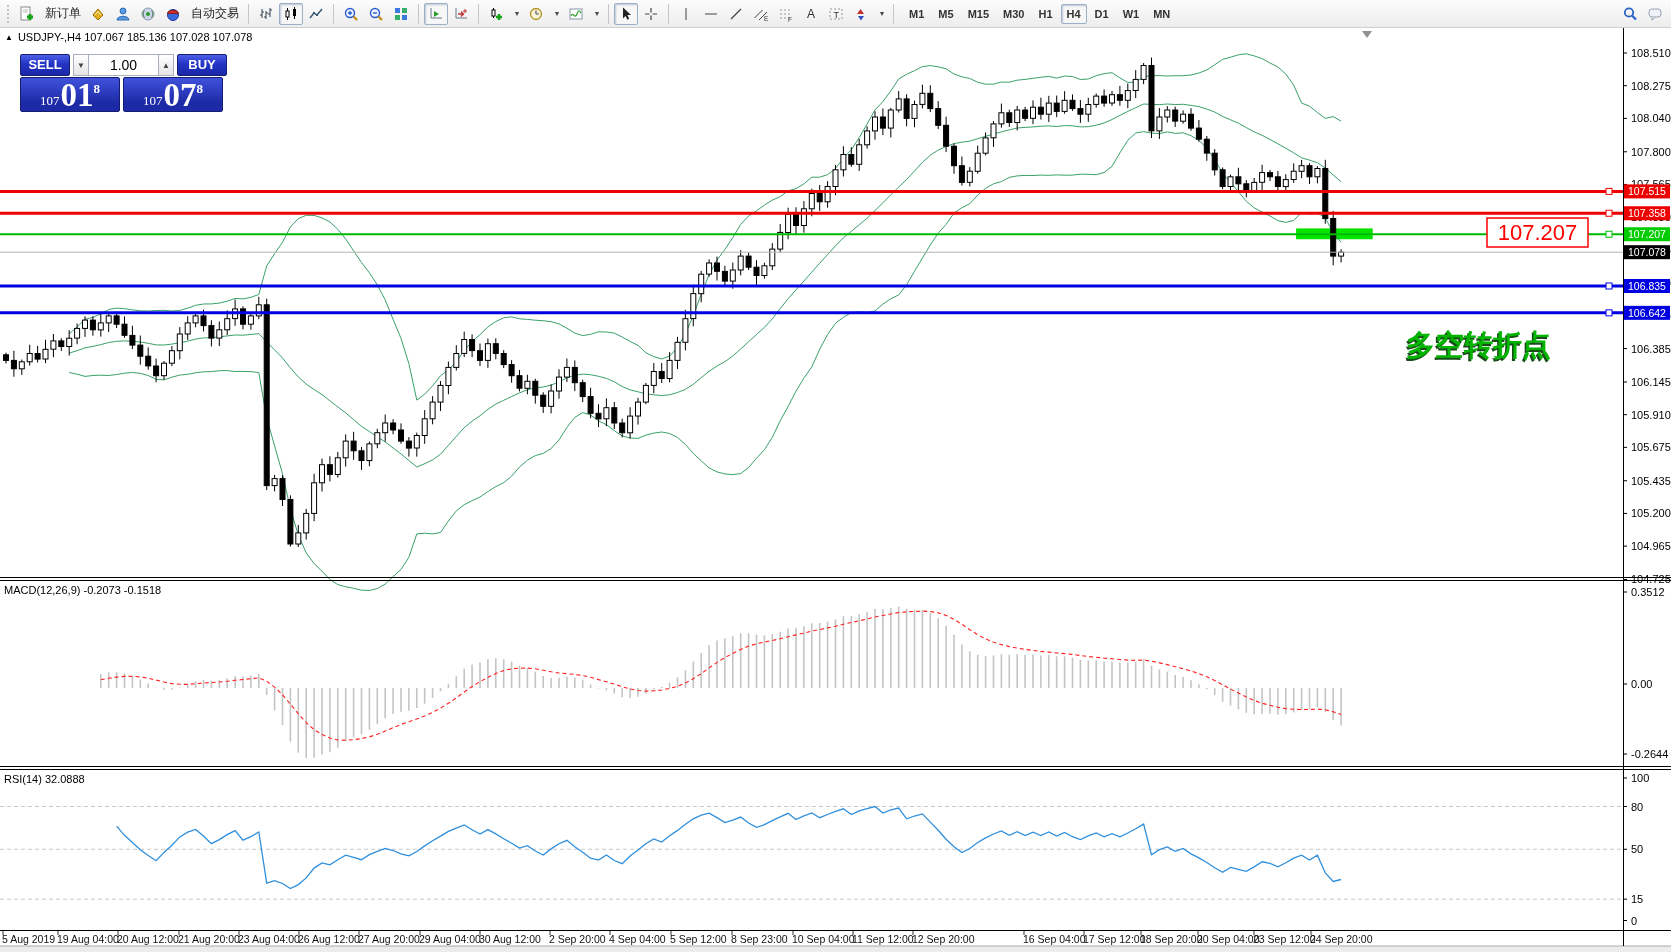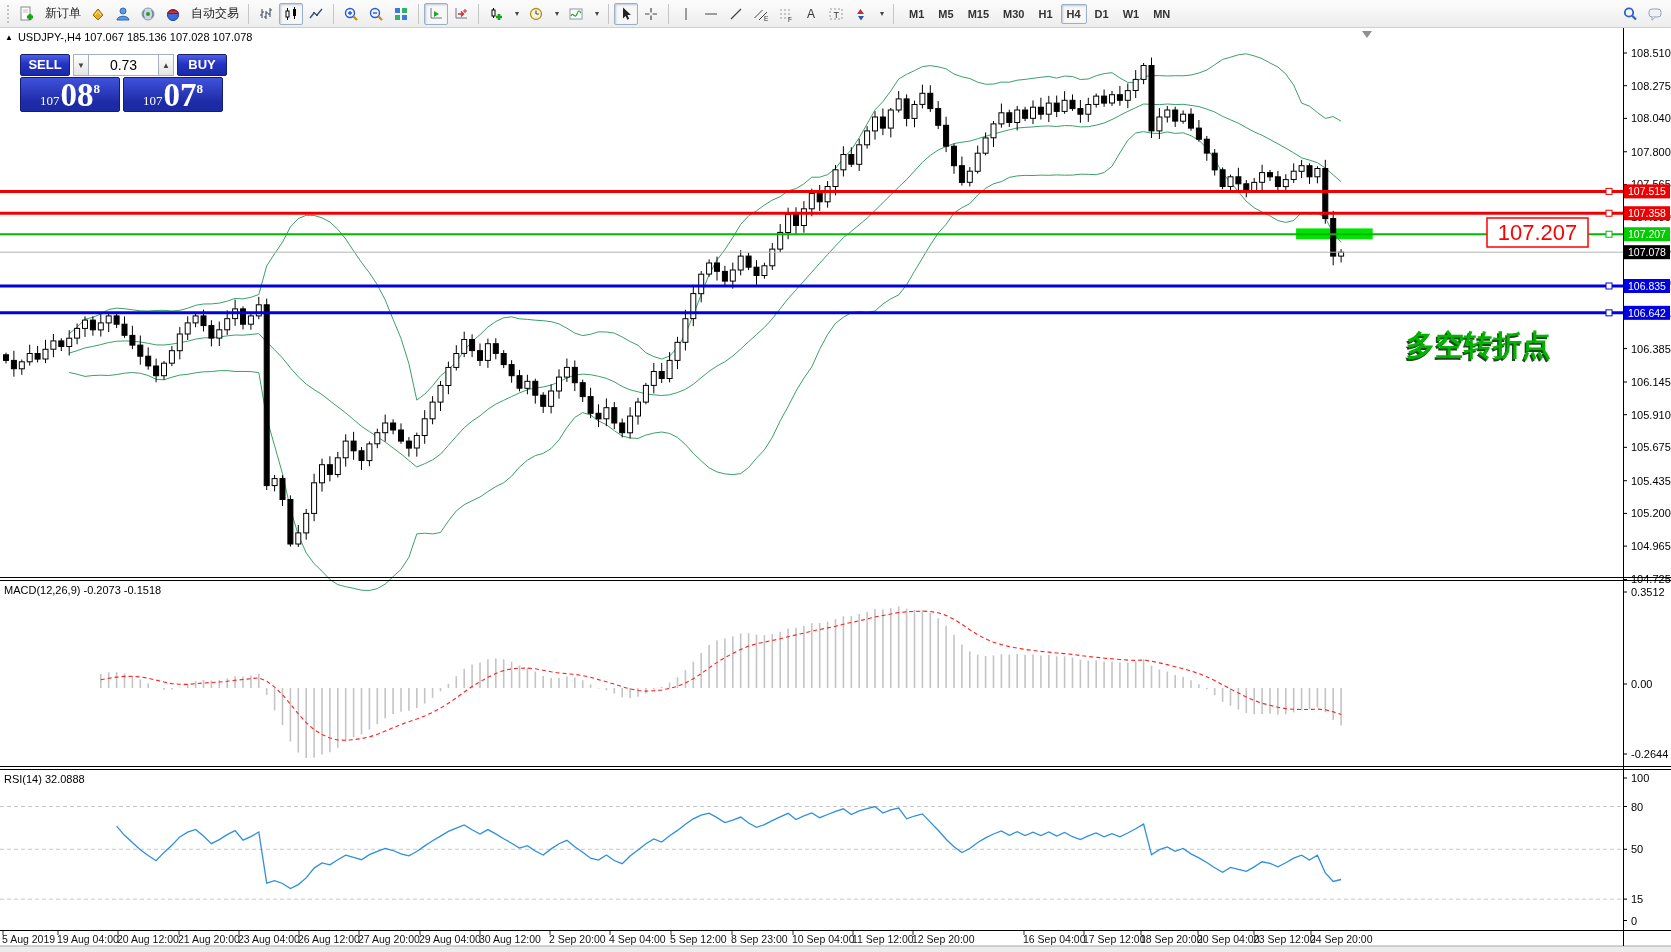"0.73" div.vol { text: 0.73 -> 1.00 }
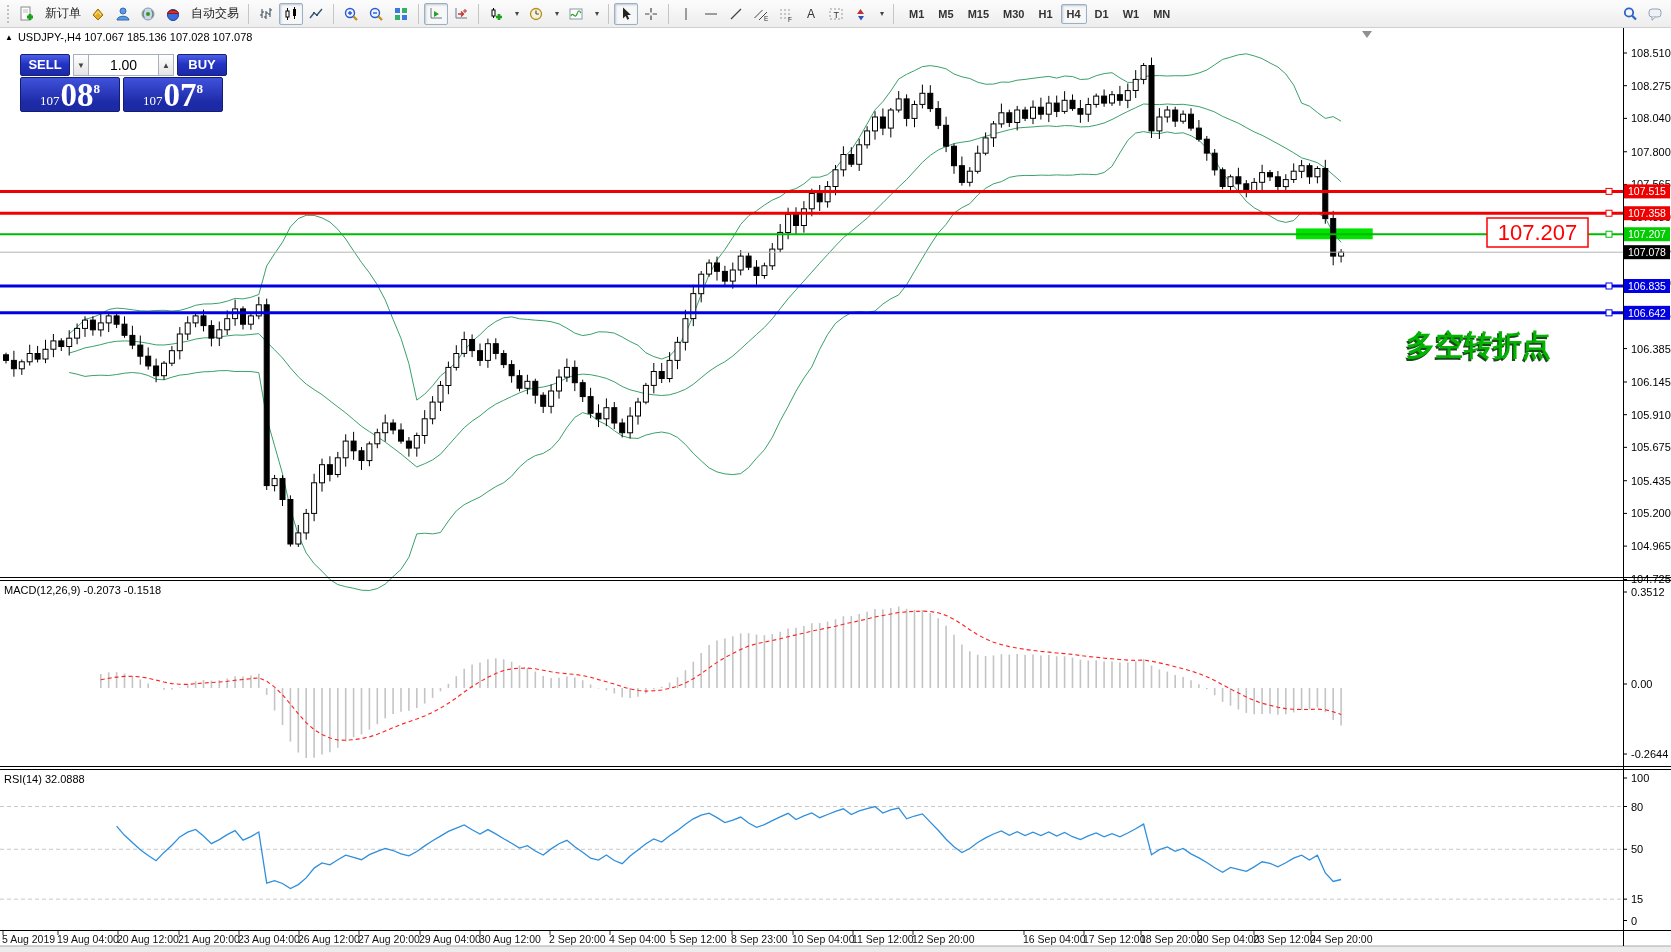"08" span.p-big { text: 08 -> 01 }
